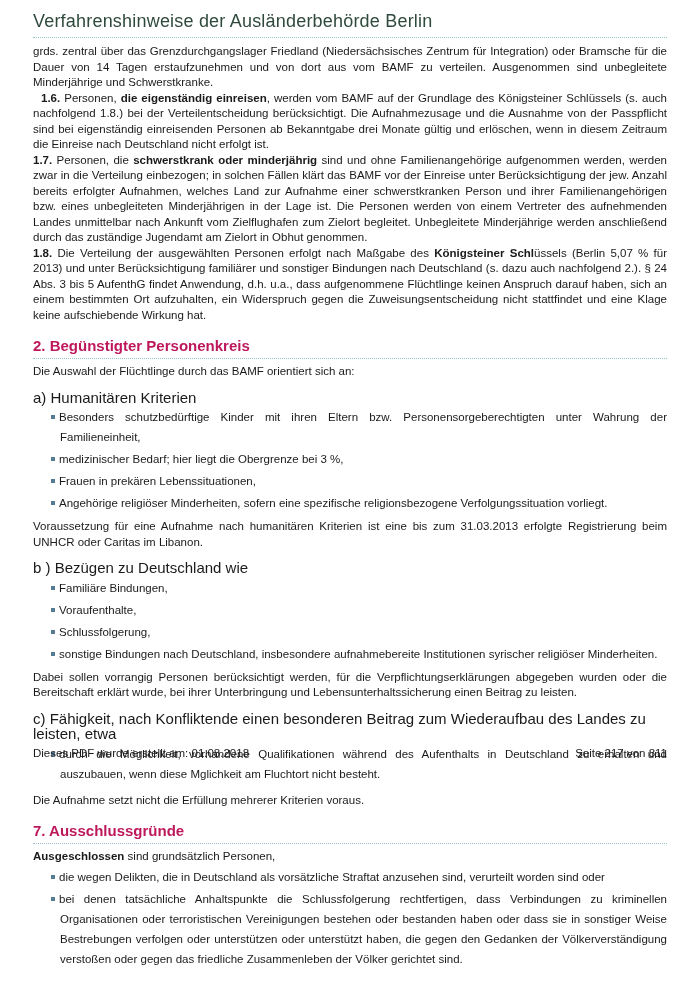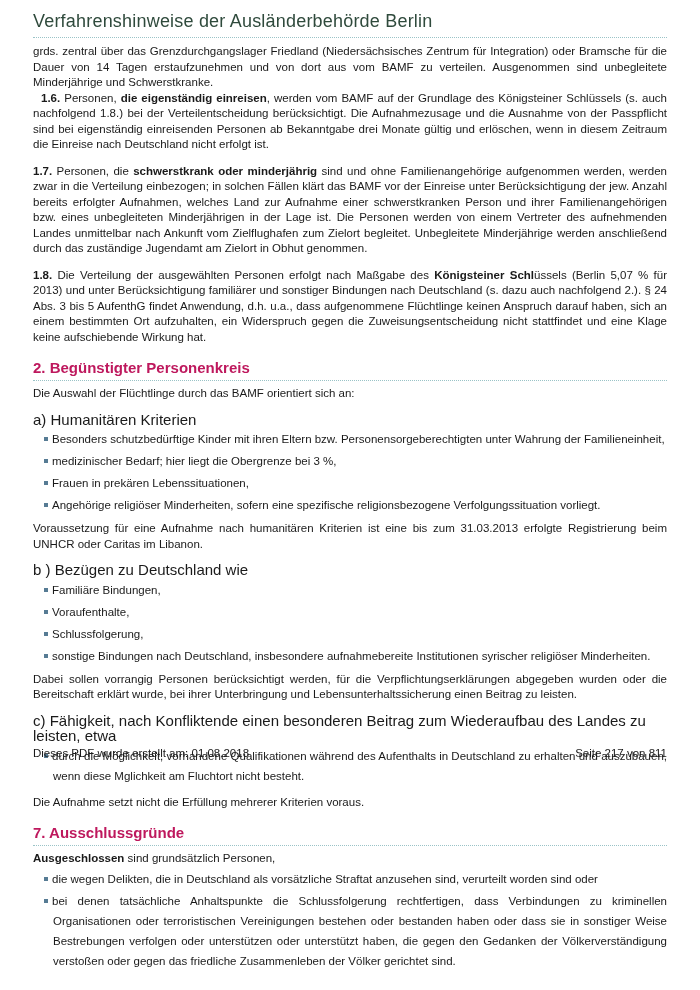"1.7. Personen, die schwerstkrank oder" p.body.mt { margin-top: 11px -> none }
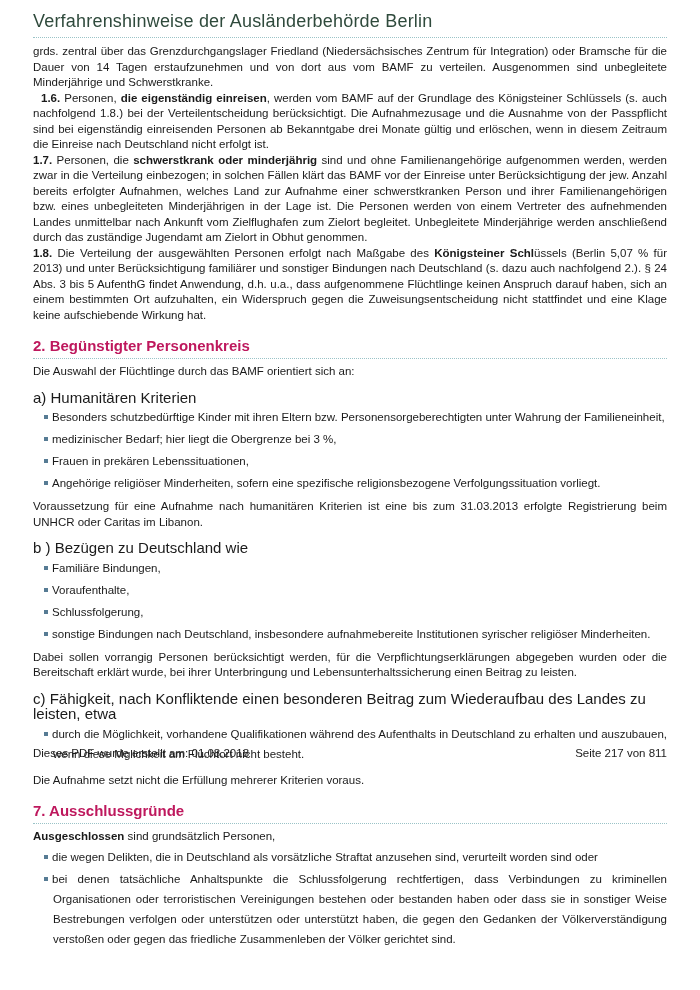"Besonders schutzbedürftige Kinder mit" ul.blist { margin: 2px 0 0 11px -> 2px 0 0 18px }
